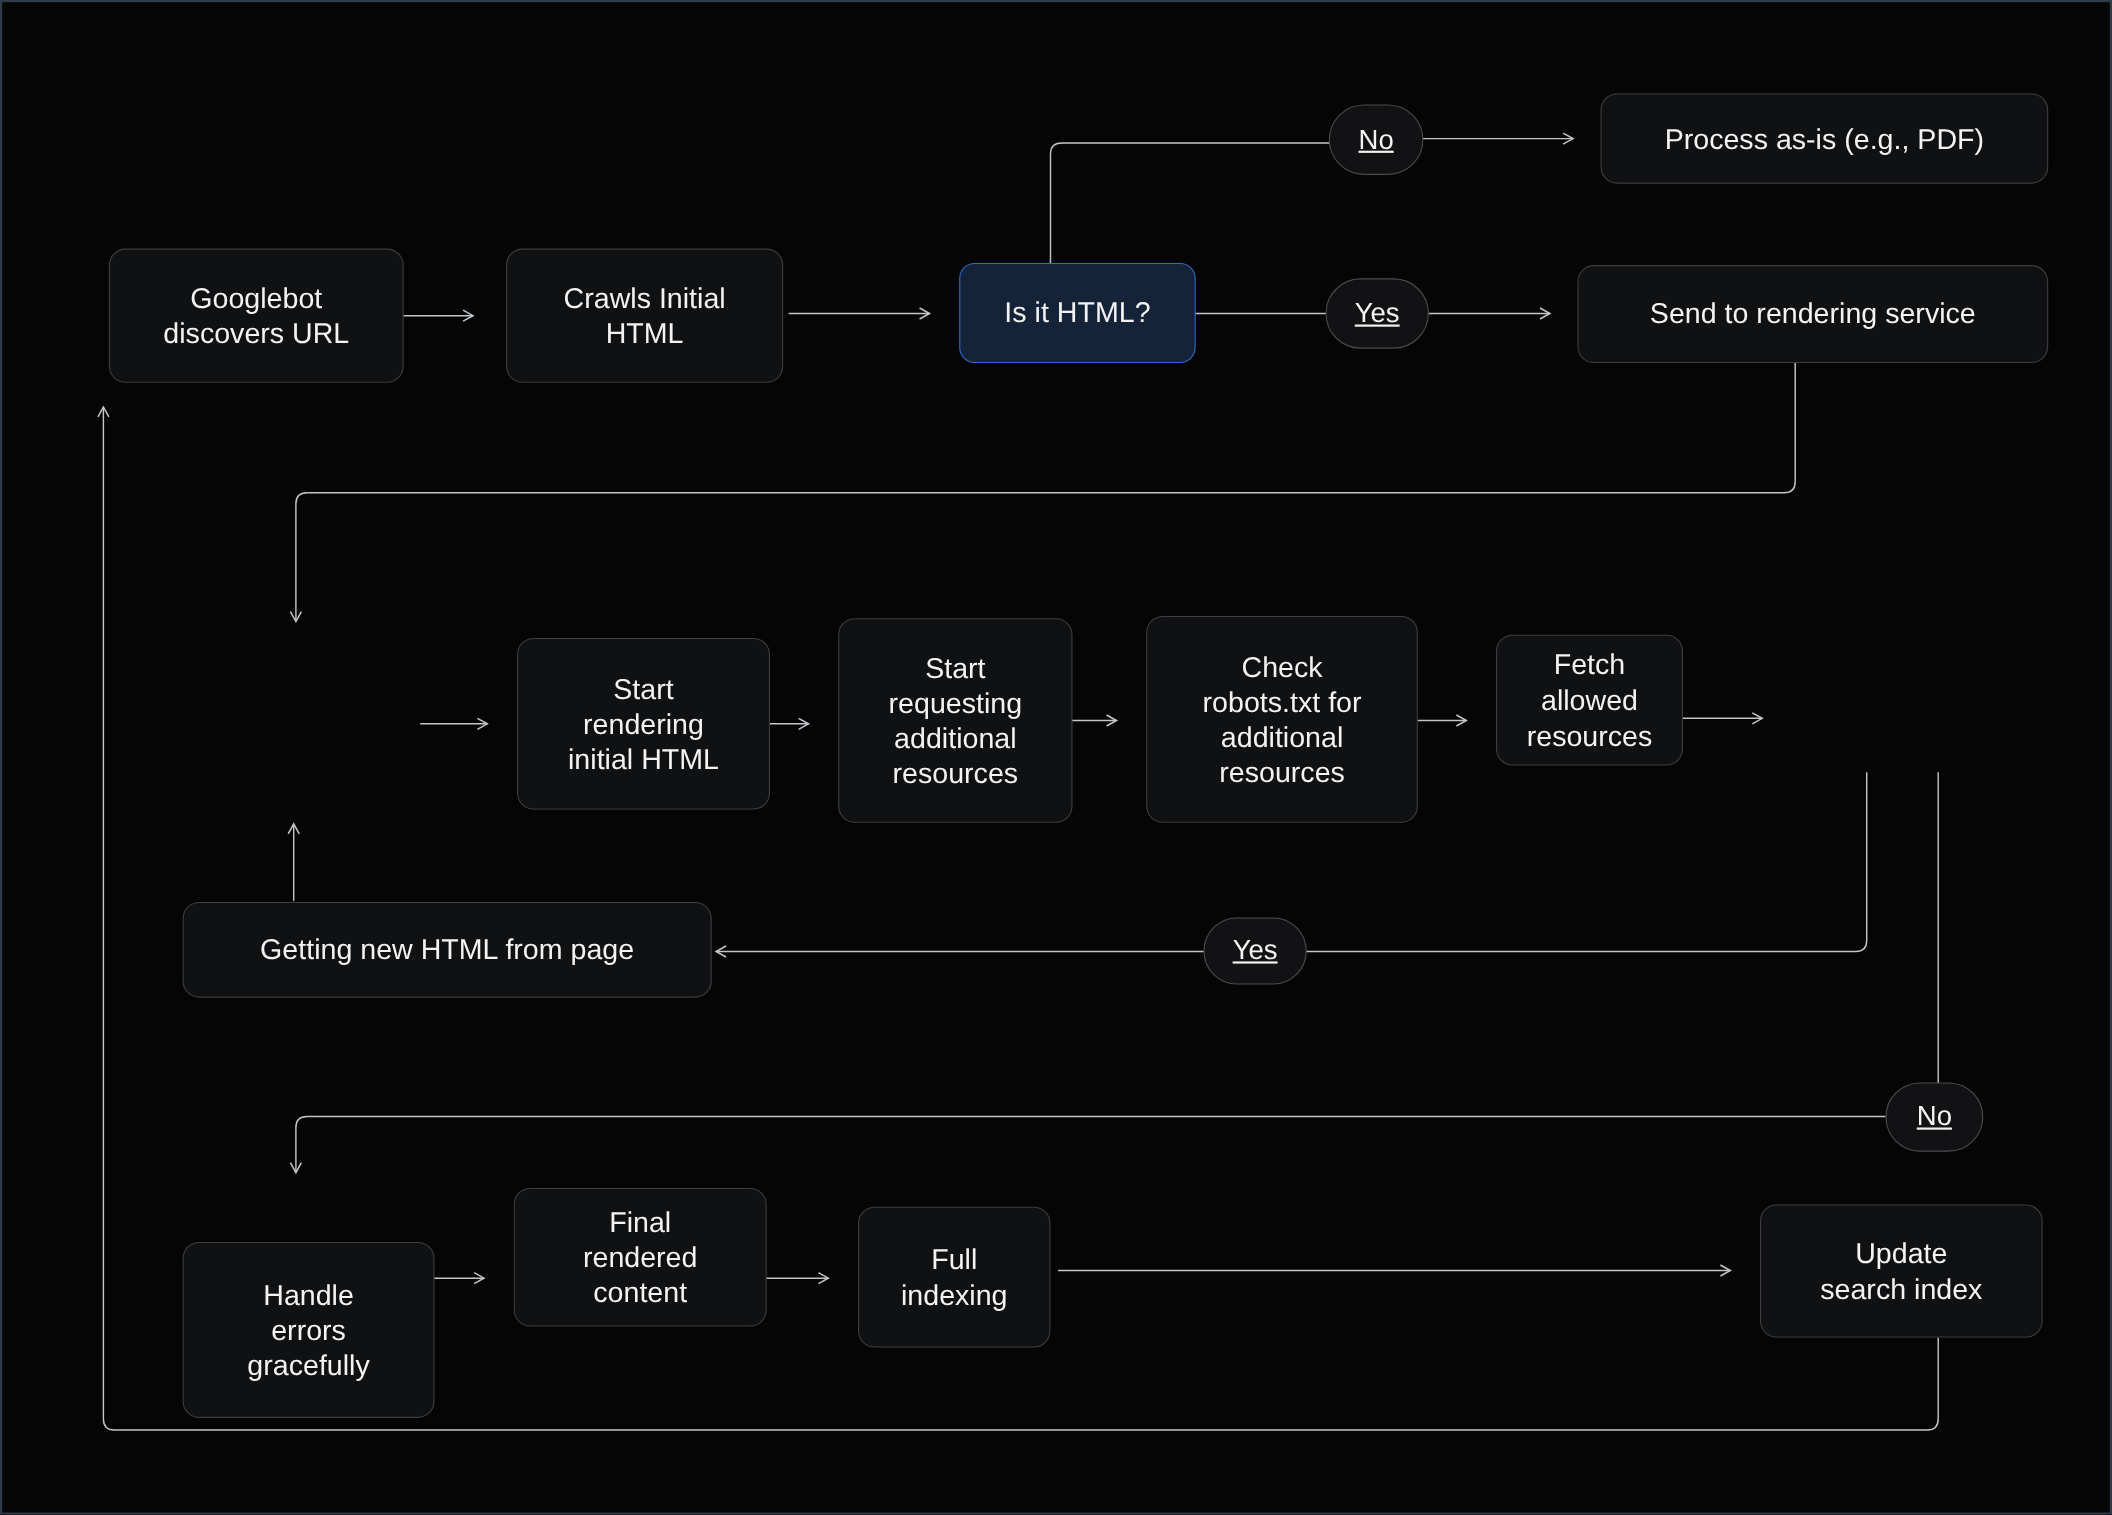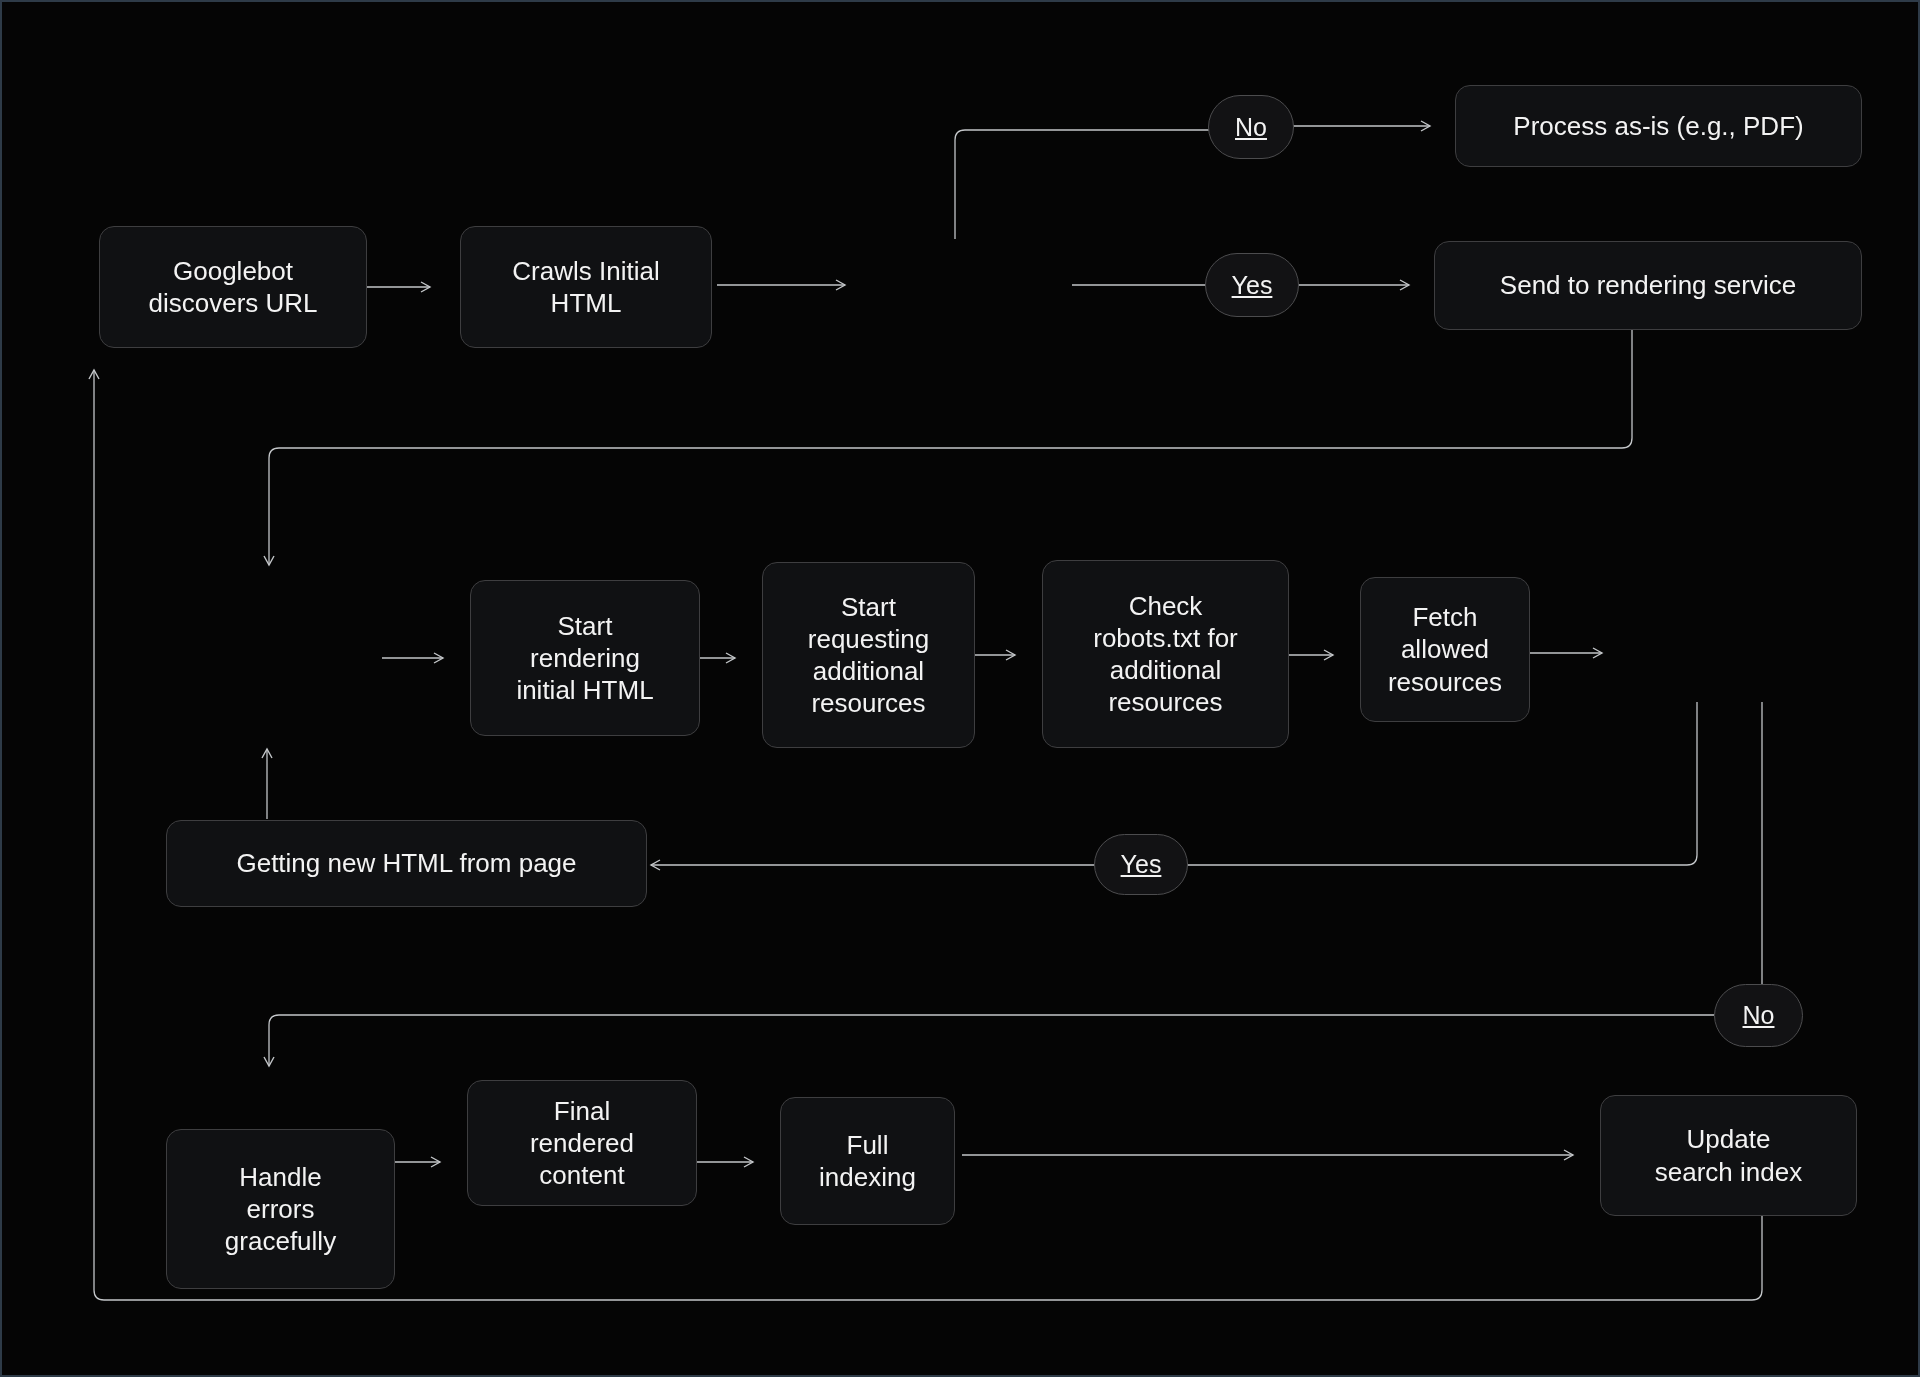"Is it HTML?" div.node { html: none -> <div> <span>Is it HTML?</span> </div> }
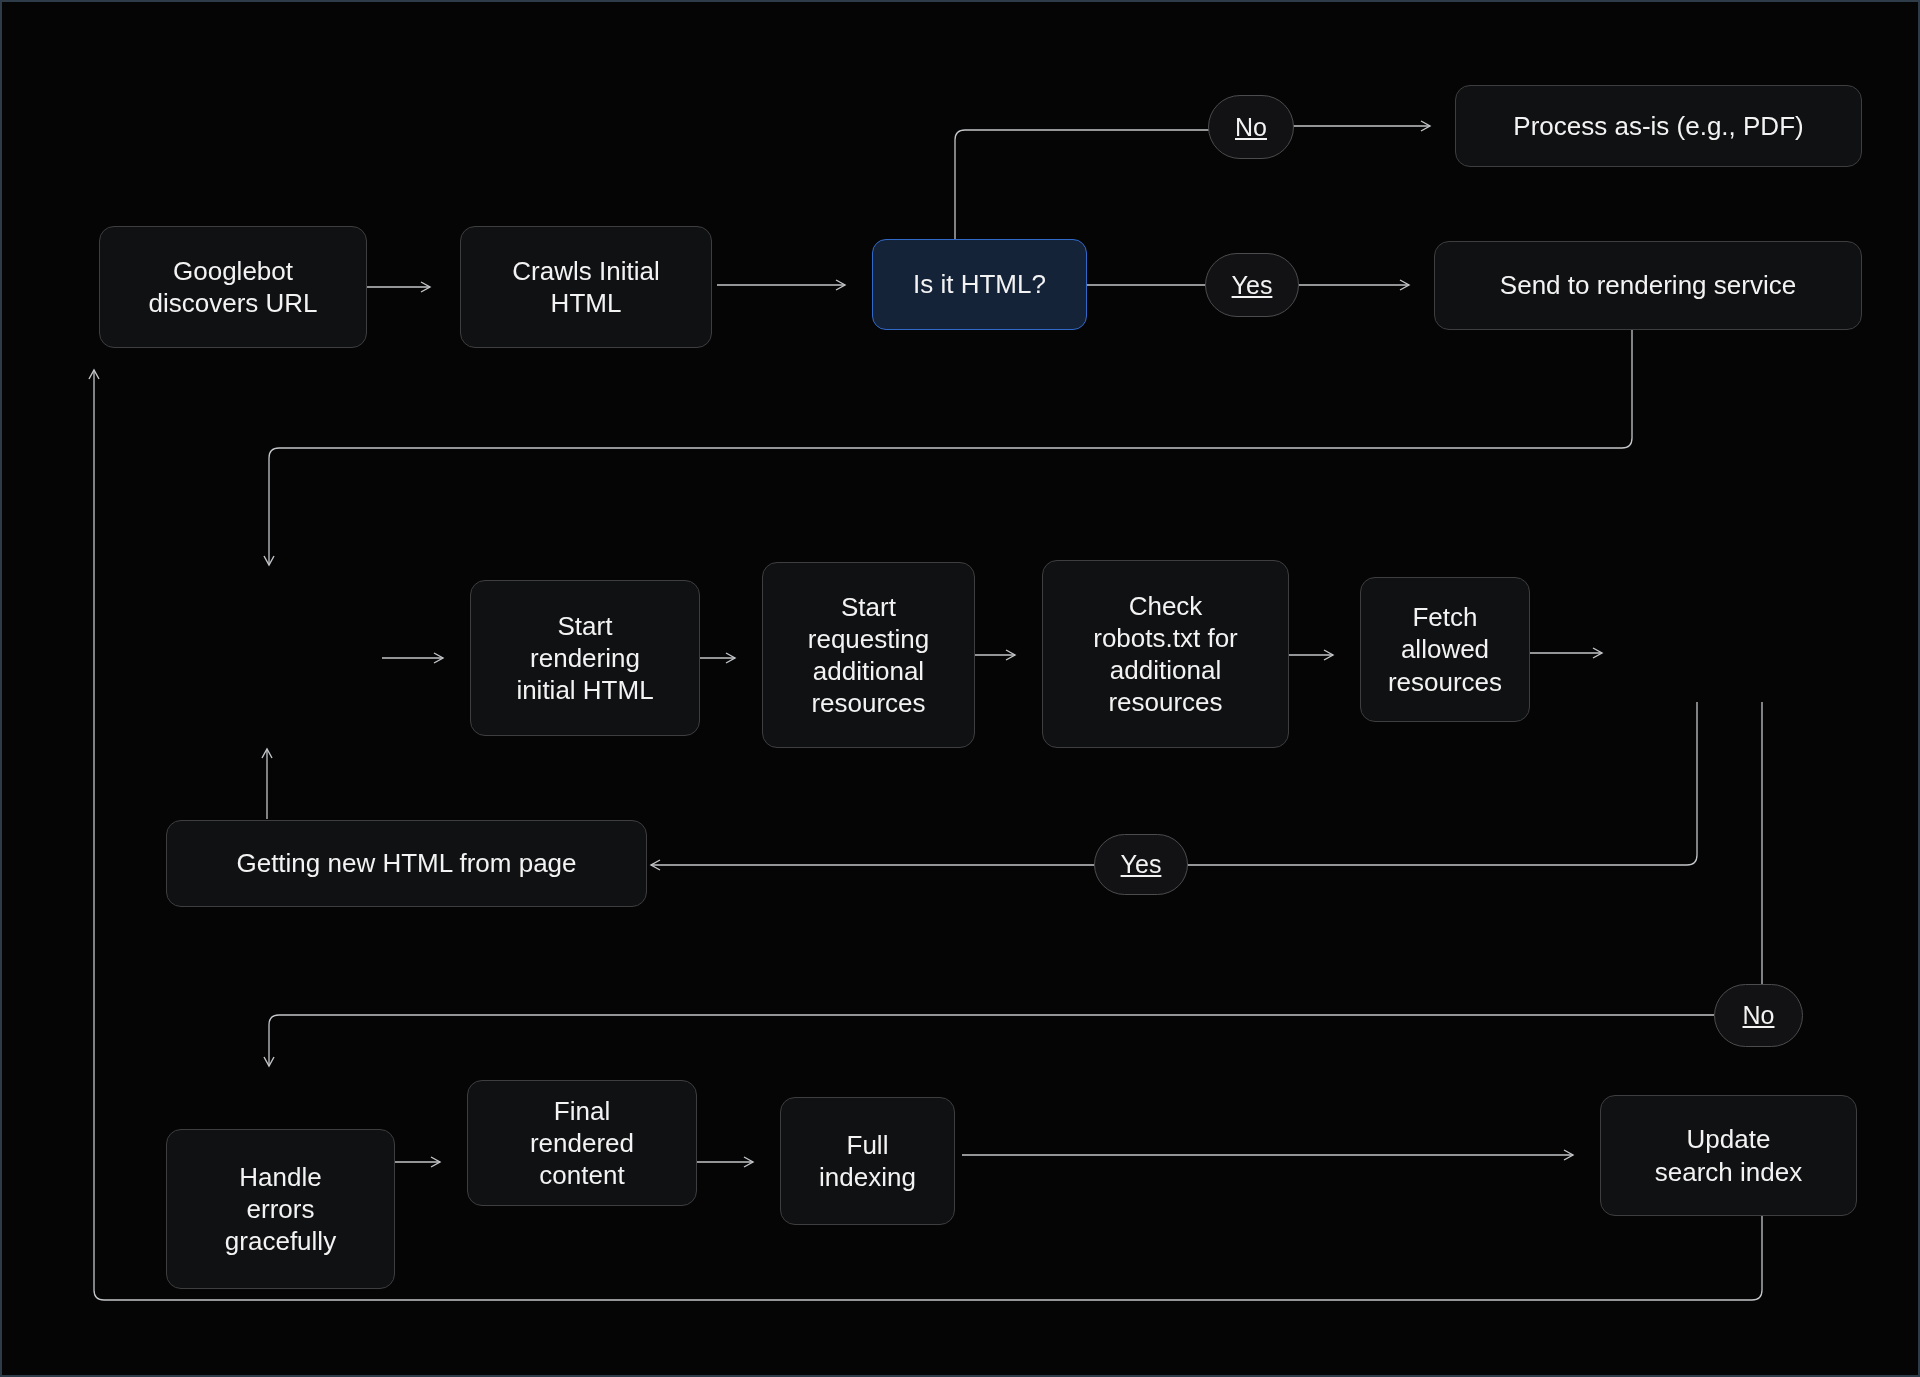"Fetch" div.node { height: 145px -> 119px }
